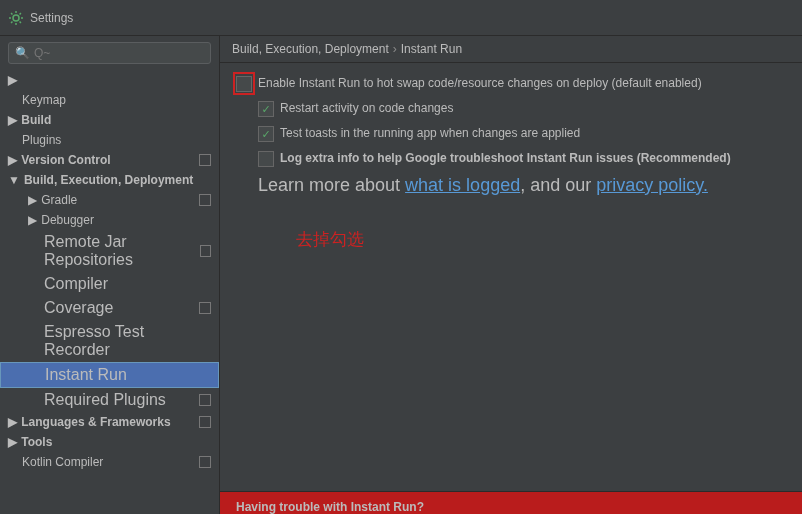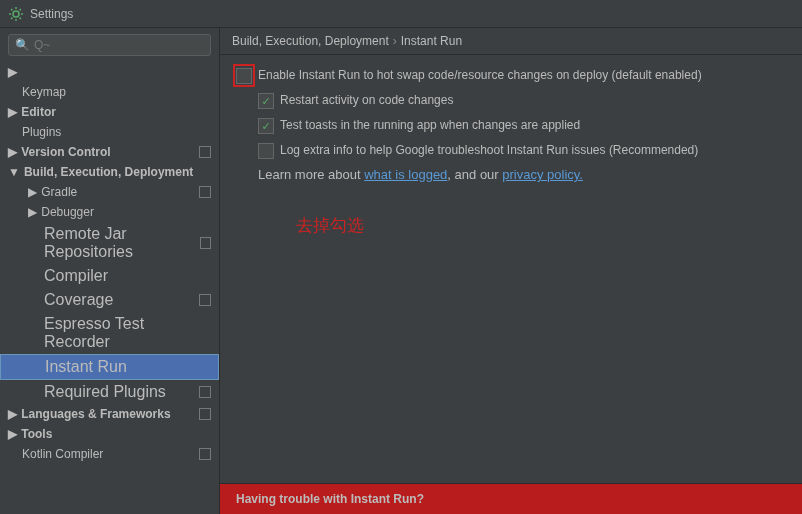"Settings" .title-bar { height: 28px -> 36px }
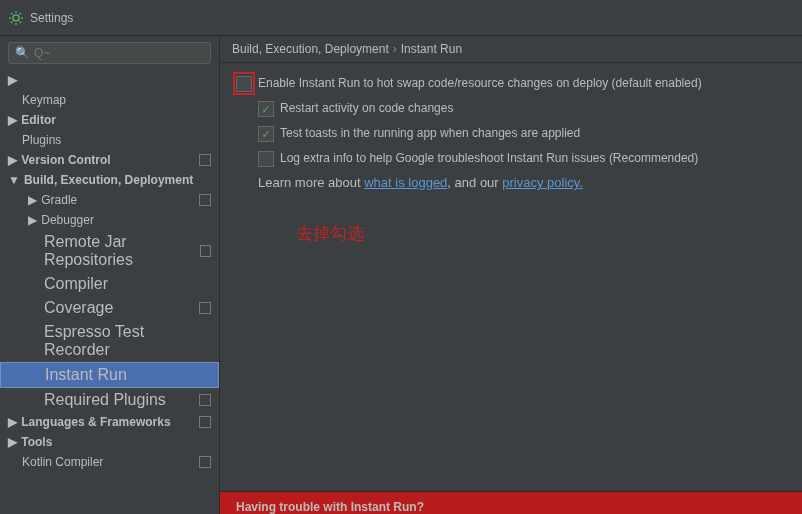"Editor" span { text: Editor -> Build }
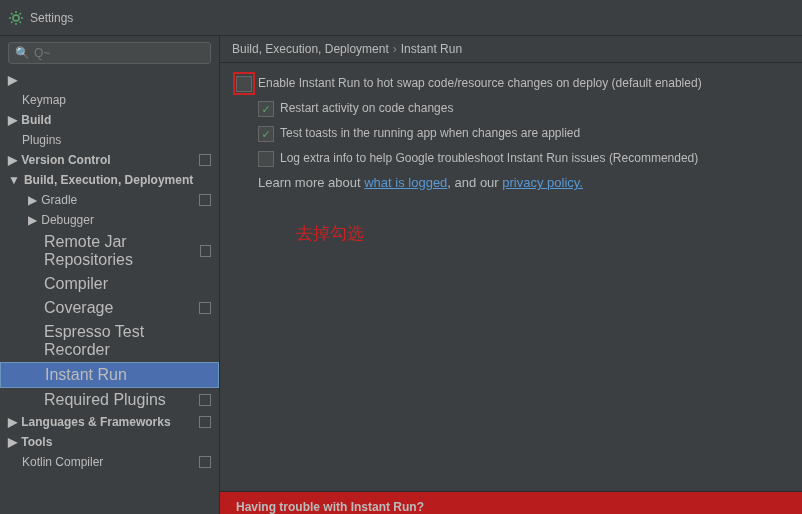"Log extra info to help" div.option-row { font-weight: none -> bold }
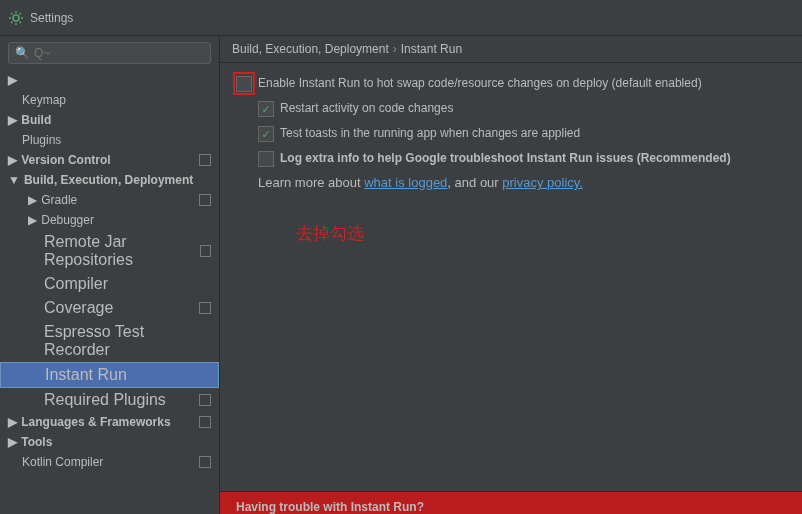"Learn more about what is" .learn-more-row { font-size: 13px -> 18px }
